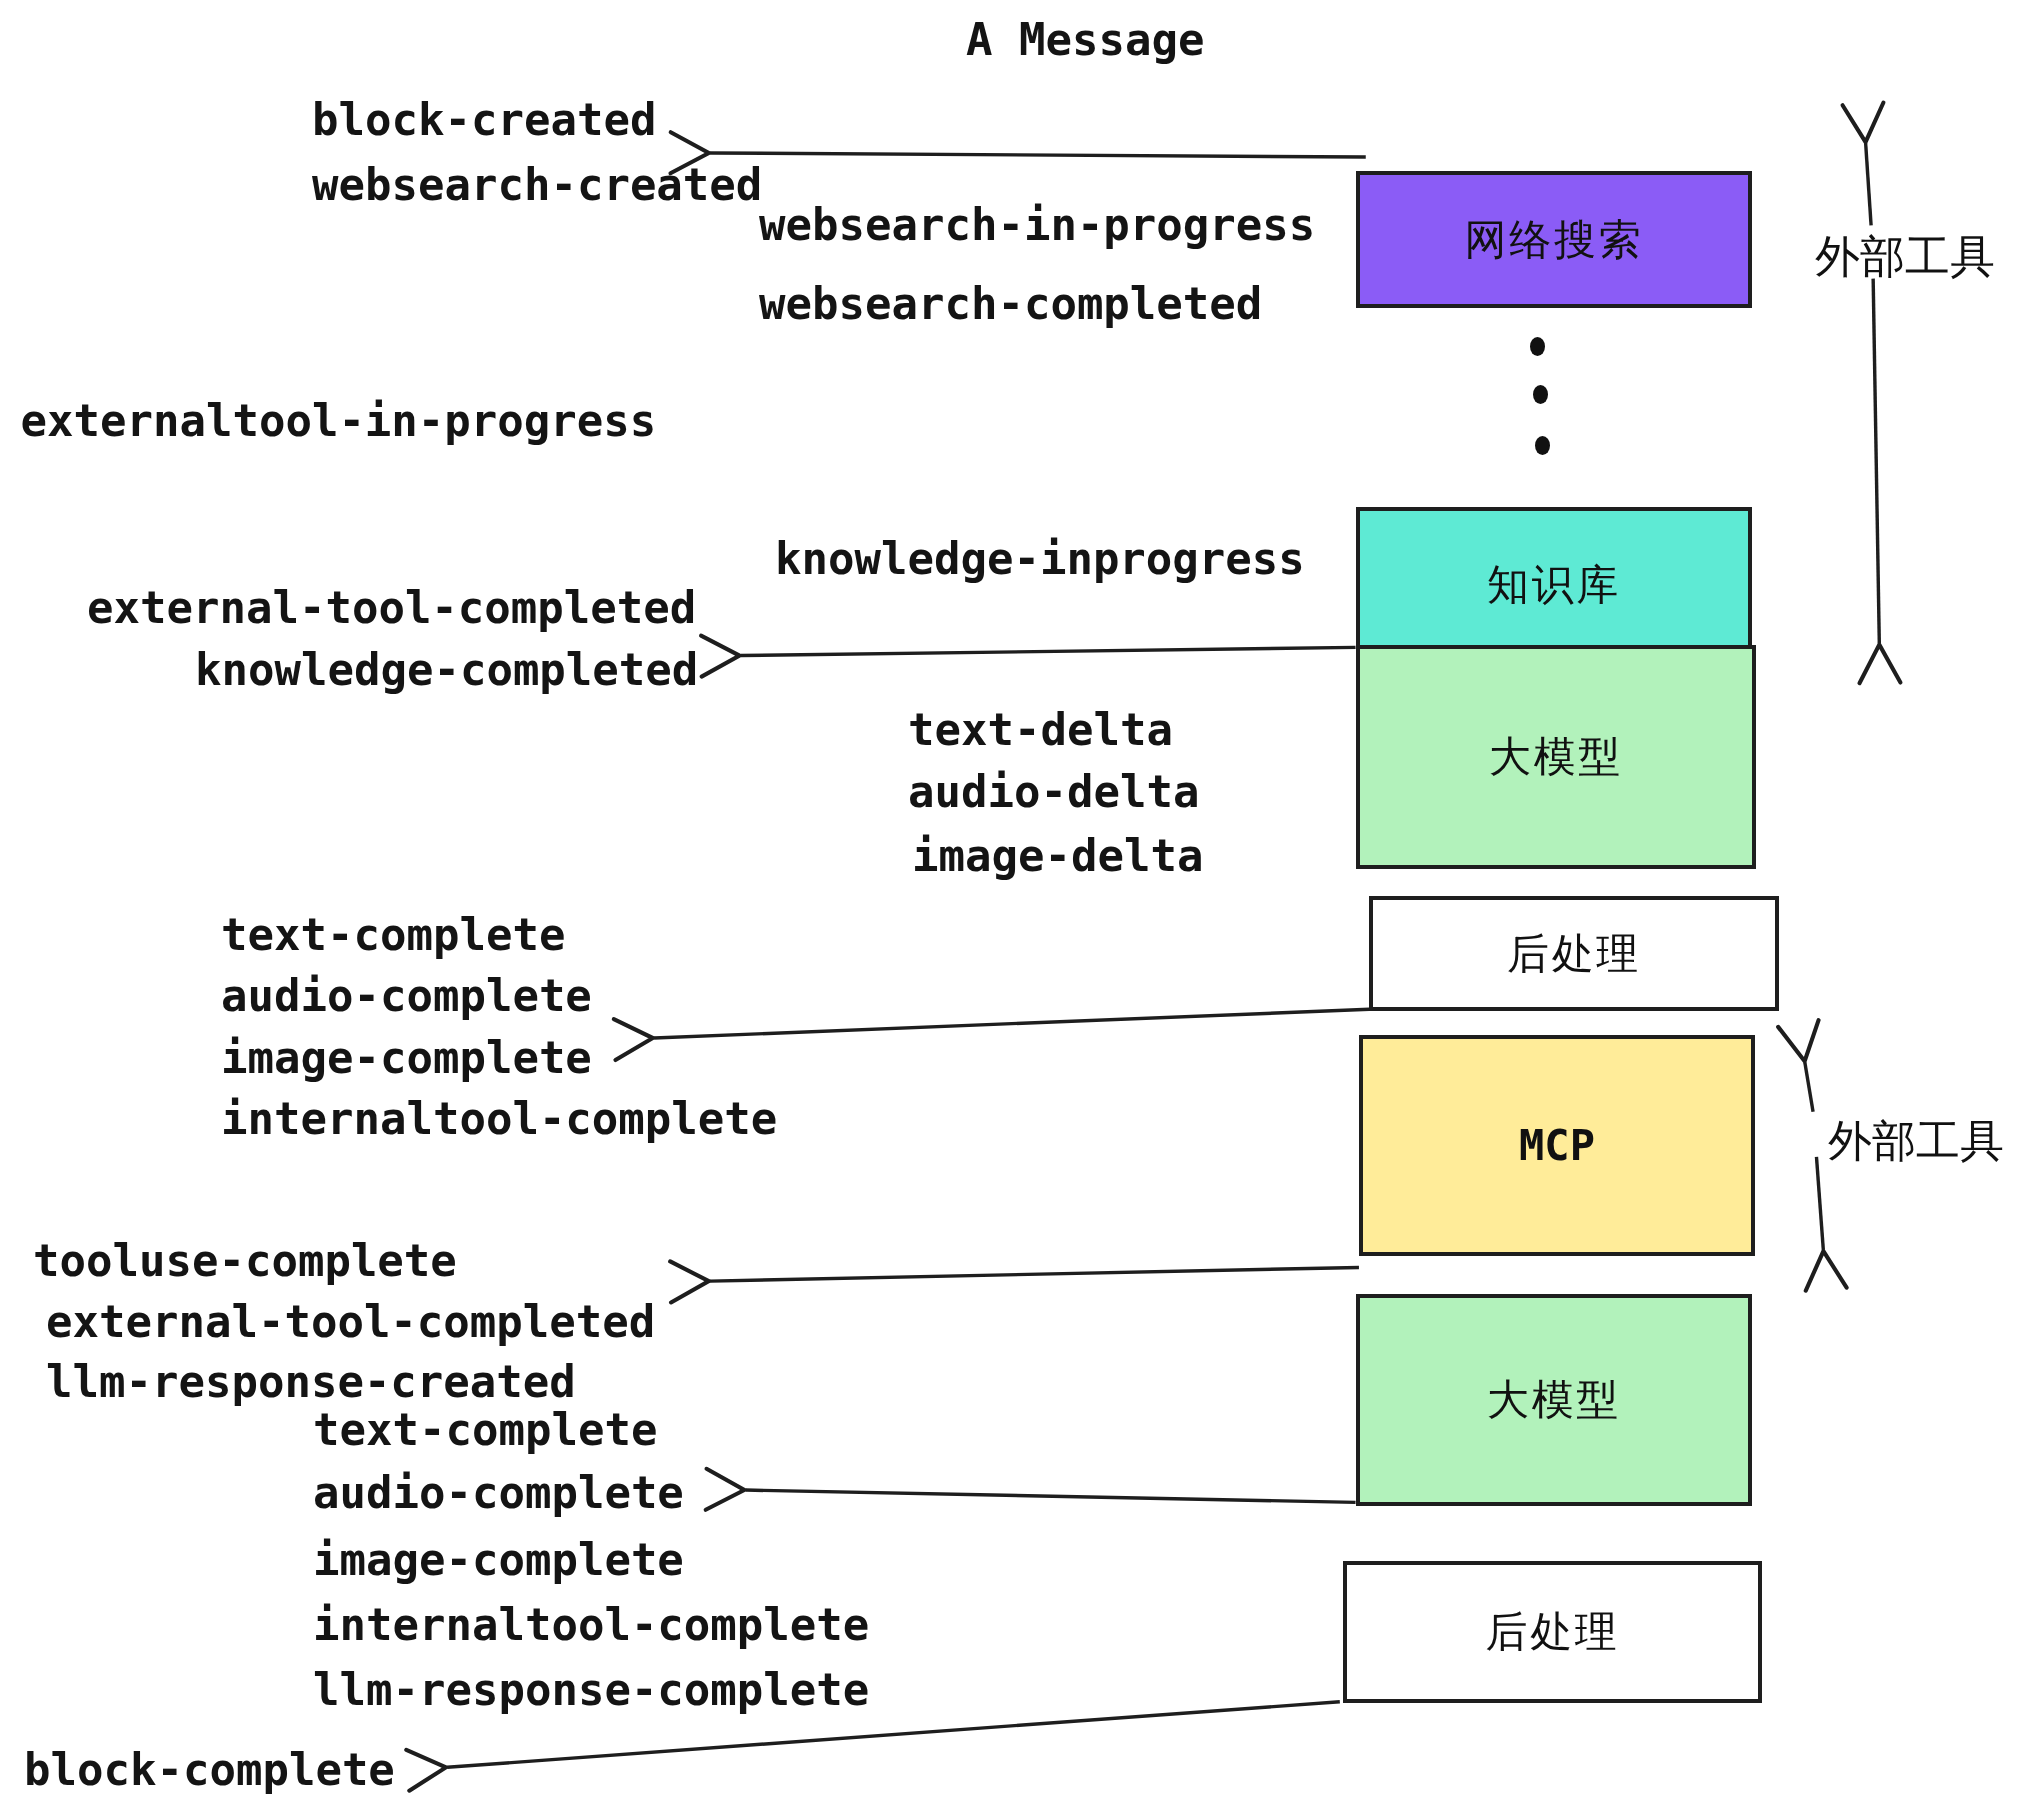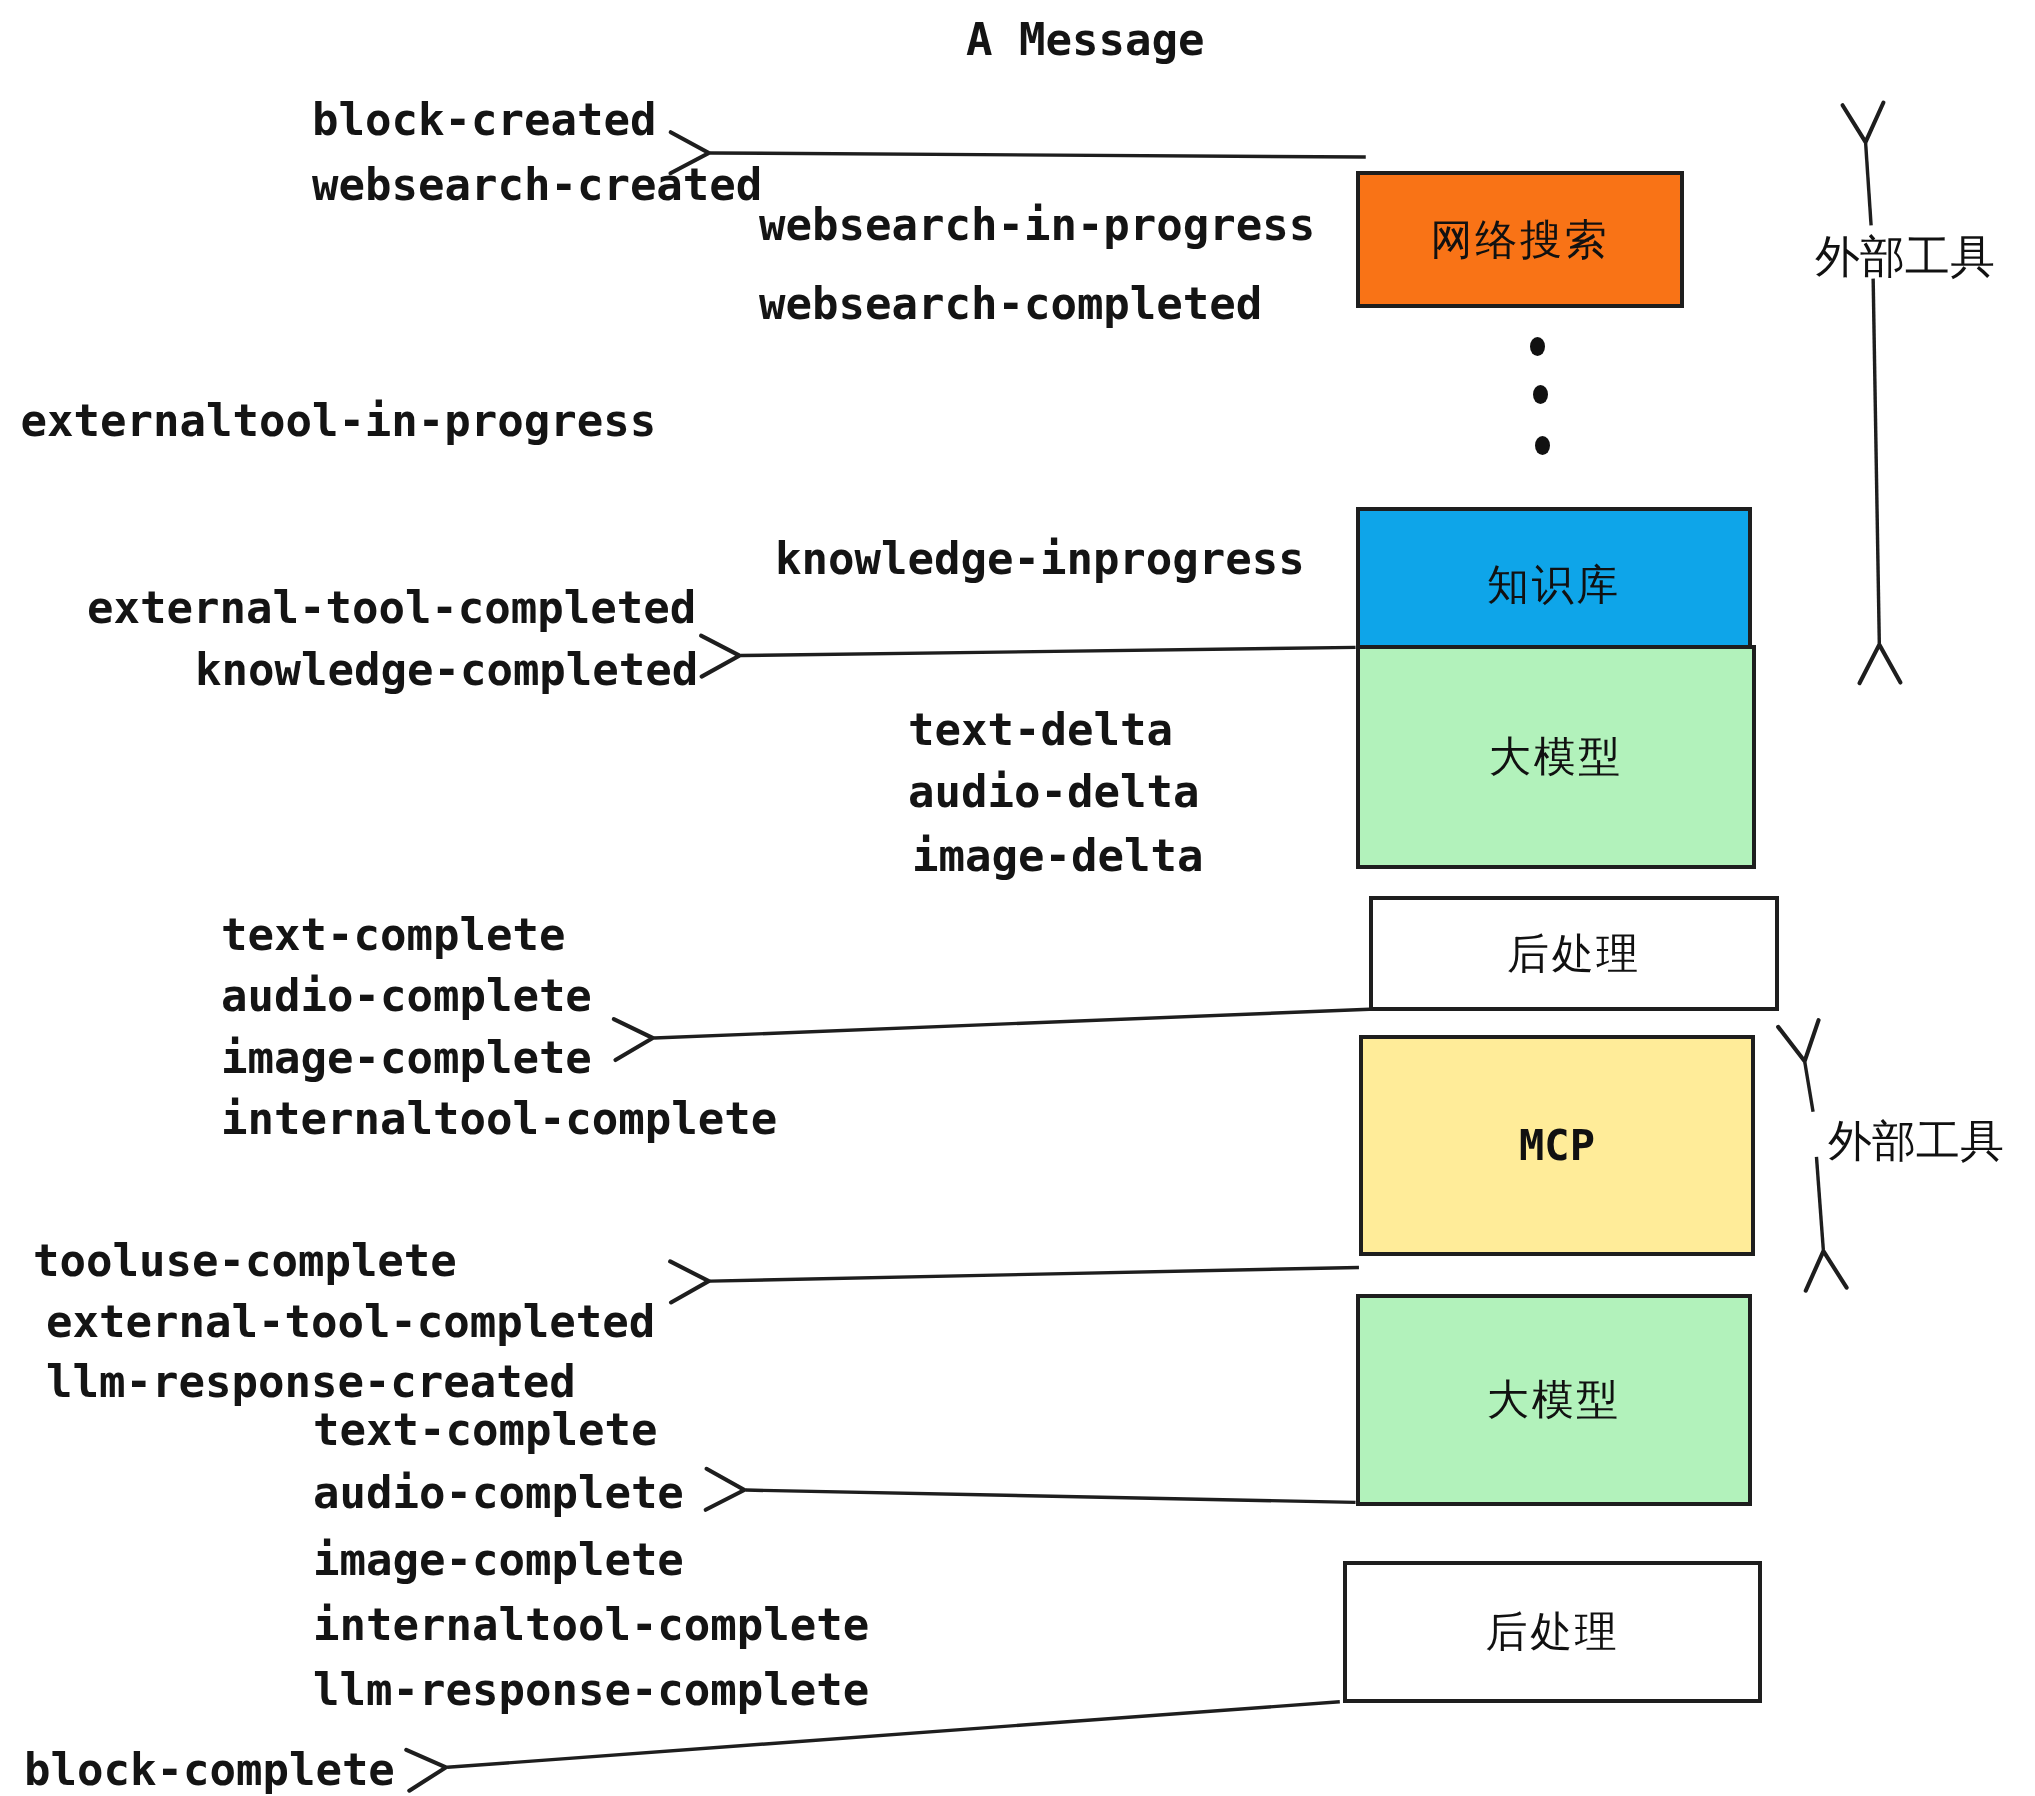"网络搜索" div.box { background: #f97316 -> #8b5cf6; width: 328px -> 396px }
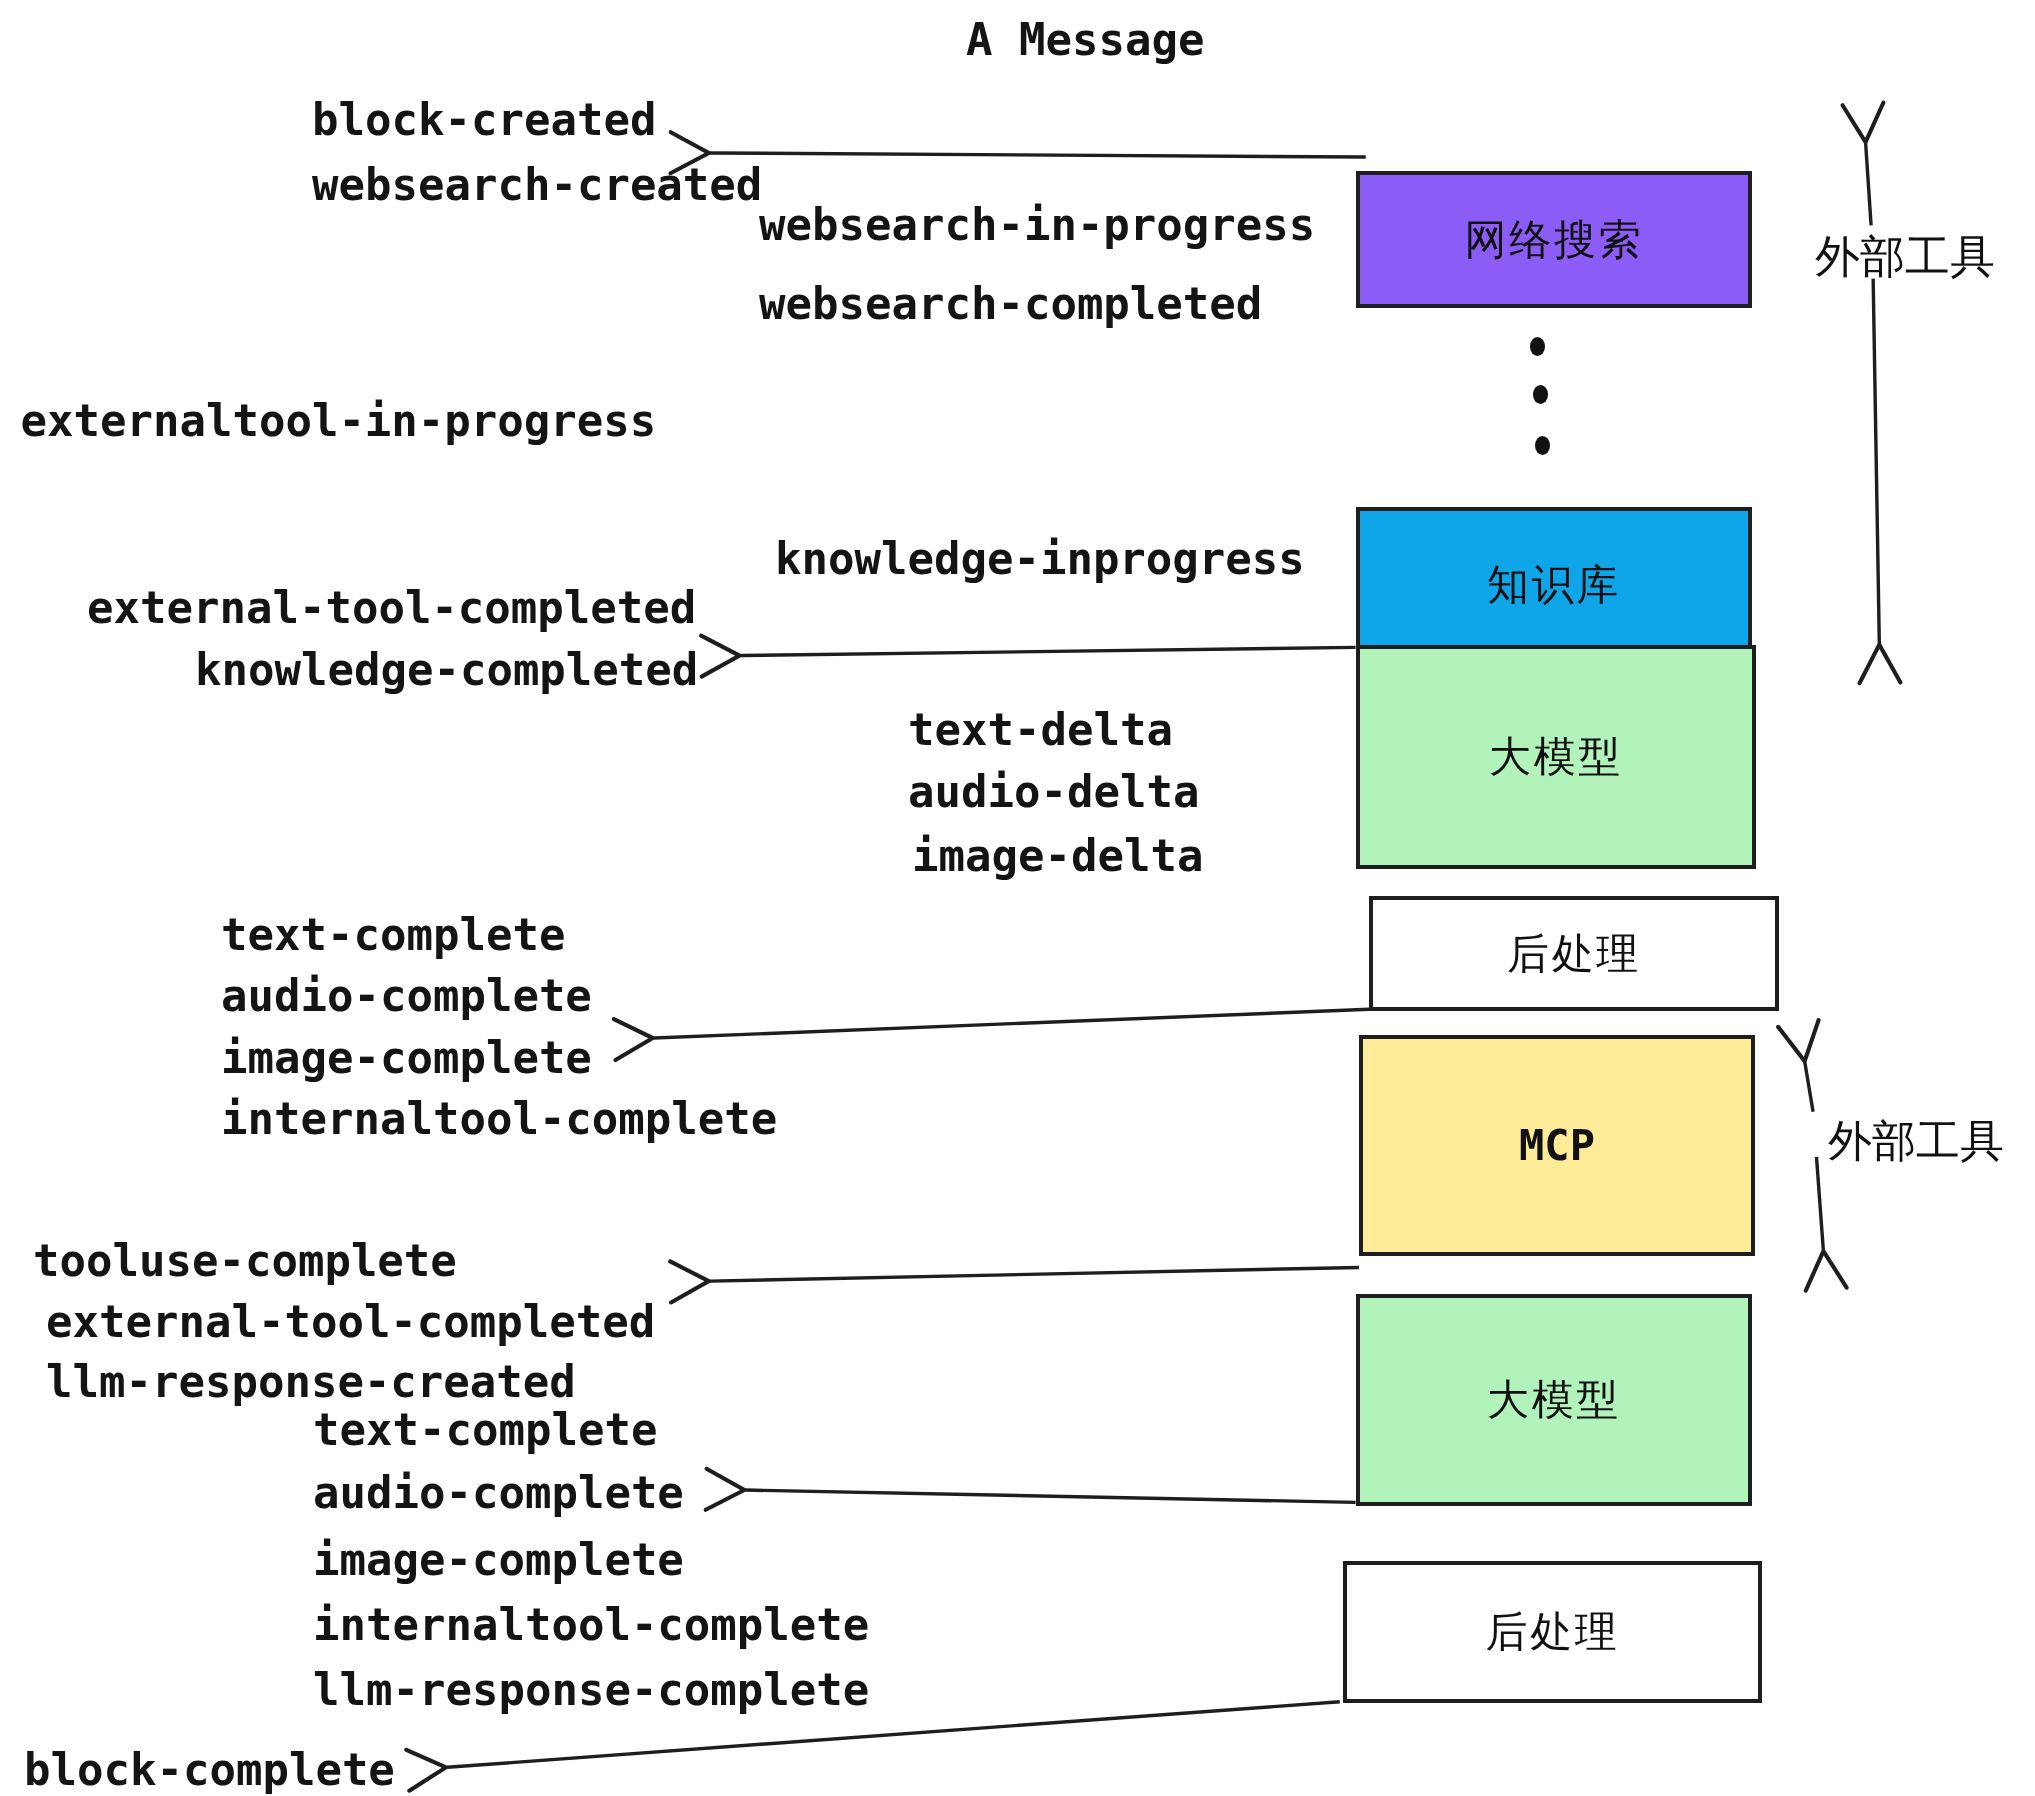"知识库" div.box { background: #0ea5e9 -> #5eead4 }
